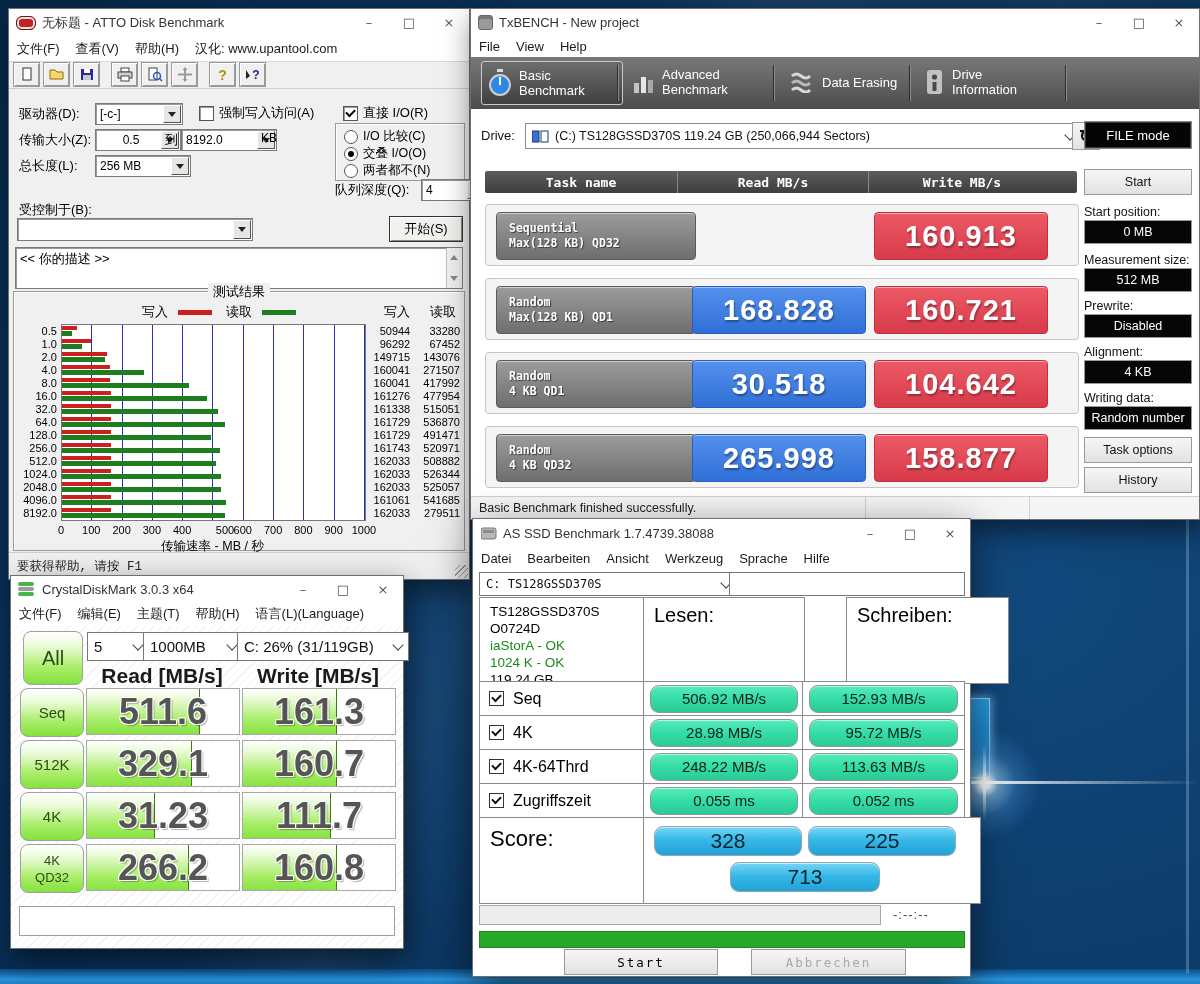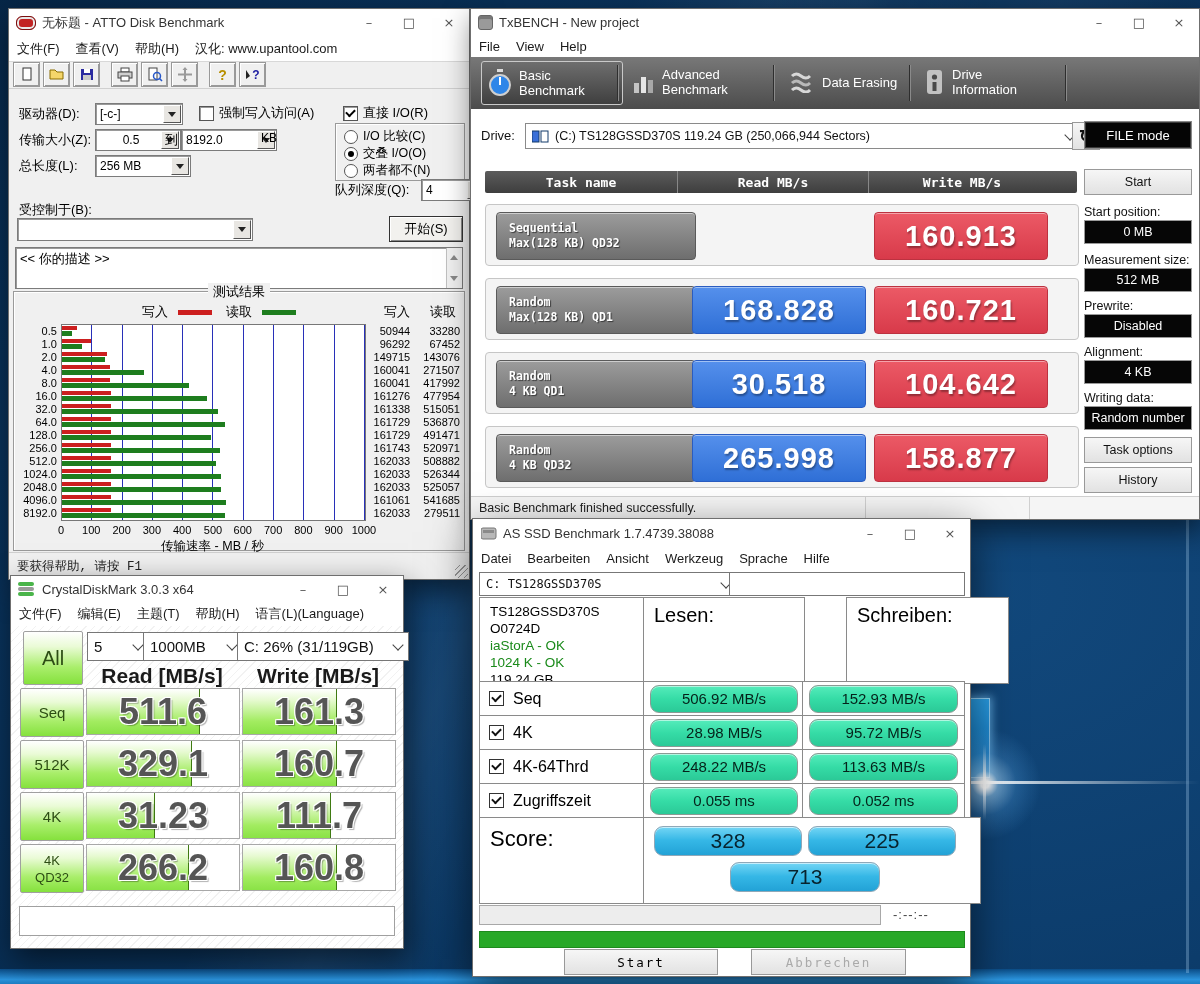"500" span.a-tick { left: 182px -> 194px }
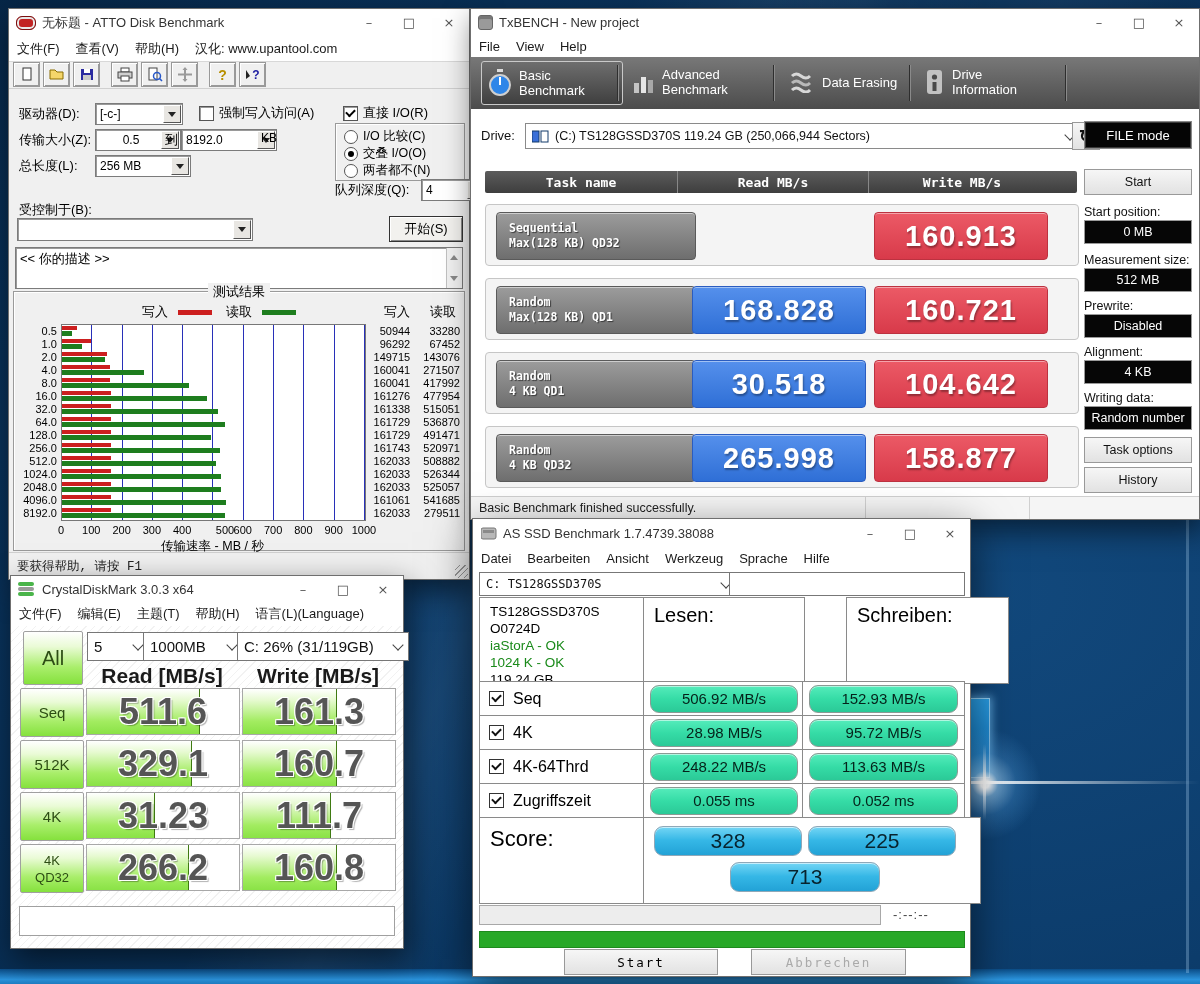"All" .cdm-btn { border-radius: 2px -> 8px }
